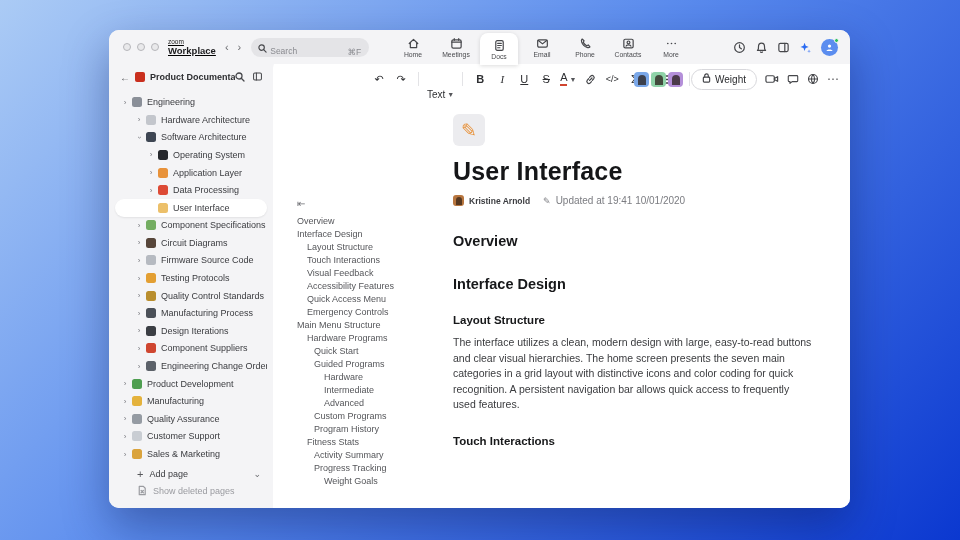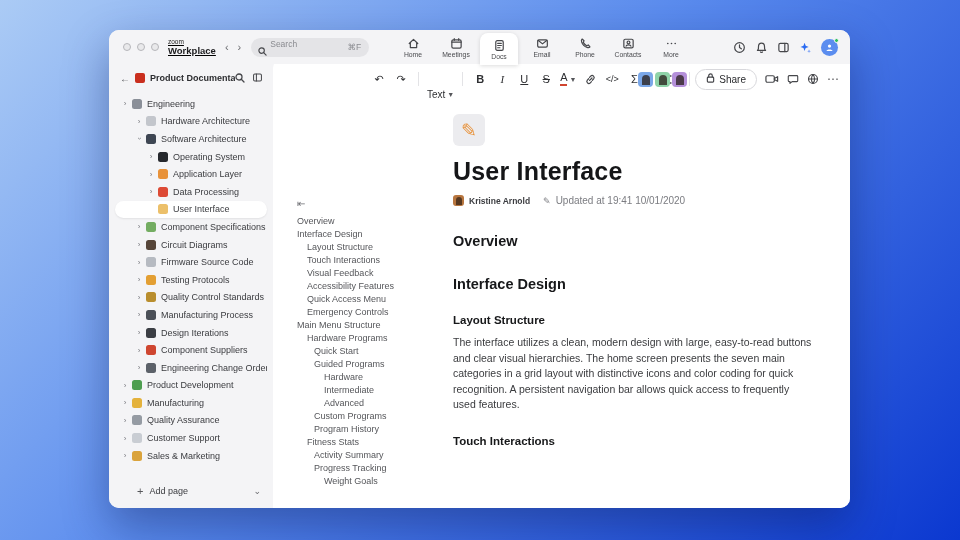"Search" .searchpill { align-items: flex-start -> flex-end }
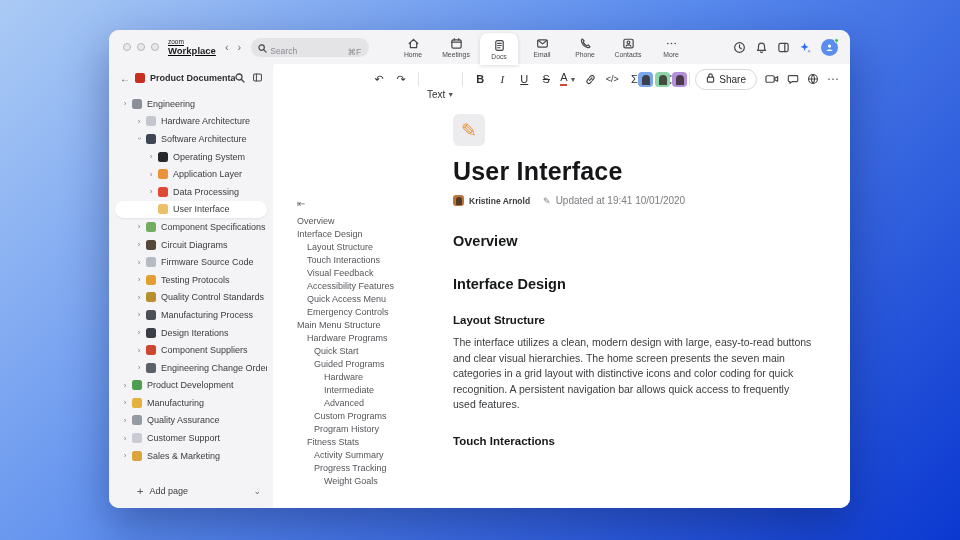"Share" span { text: Share -> Weight }
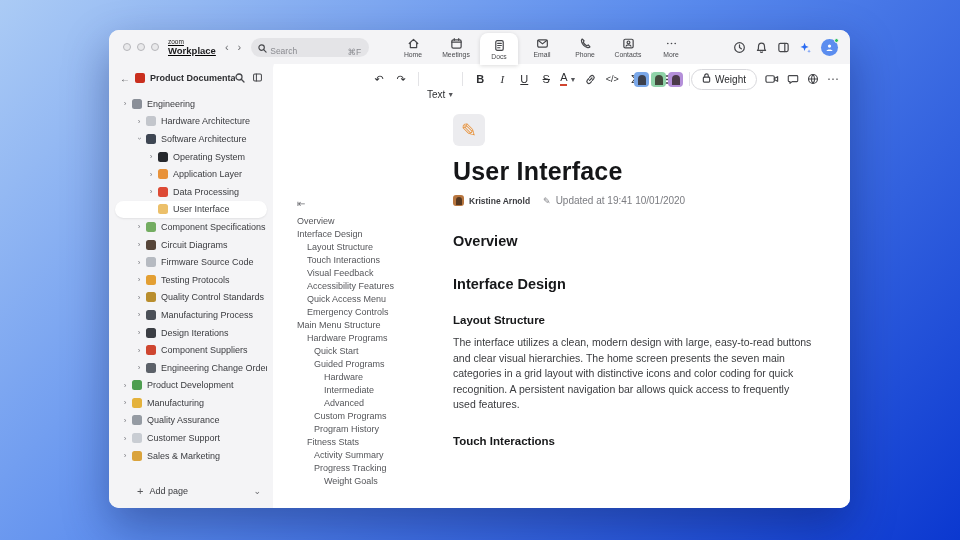"Show deleted pages" div.deleted { html: none -> <div> <span><svg> <path></path> <path></path> </svg></span> <span>Show deleted pages</span> </div> }
